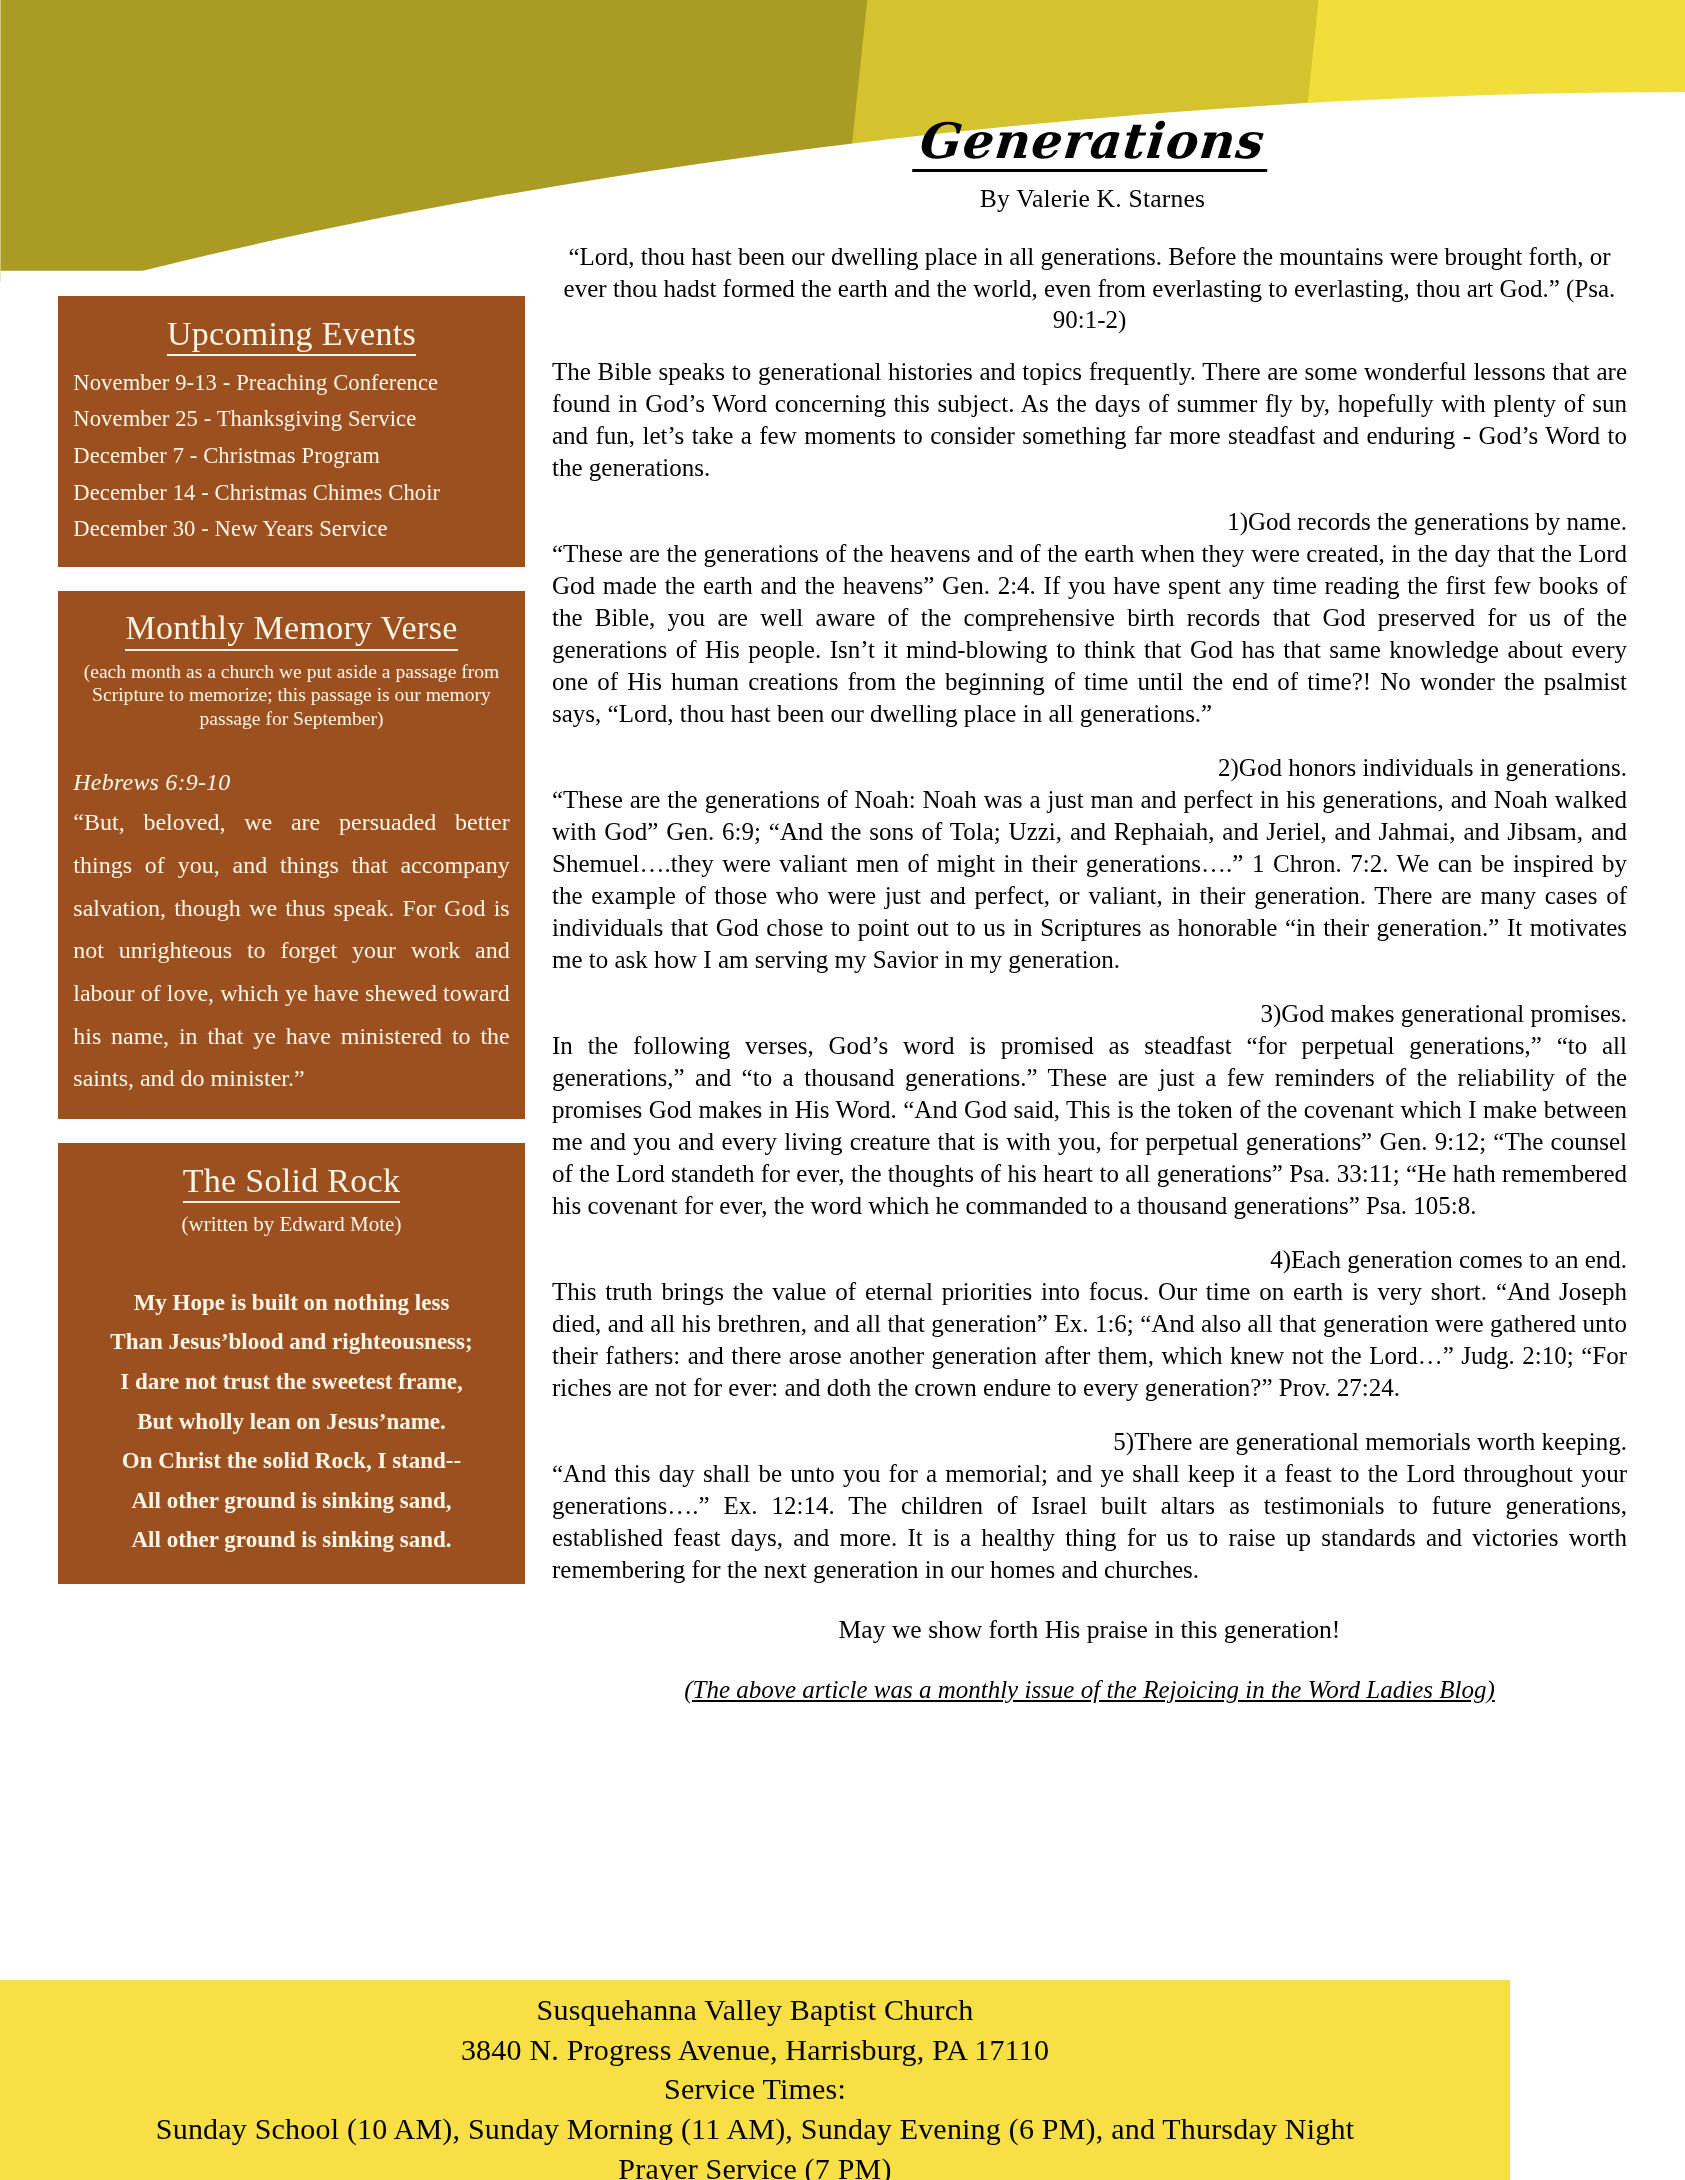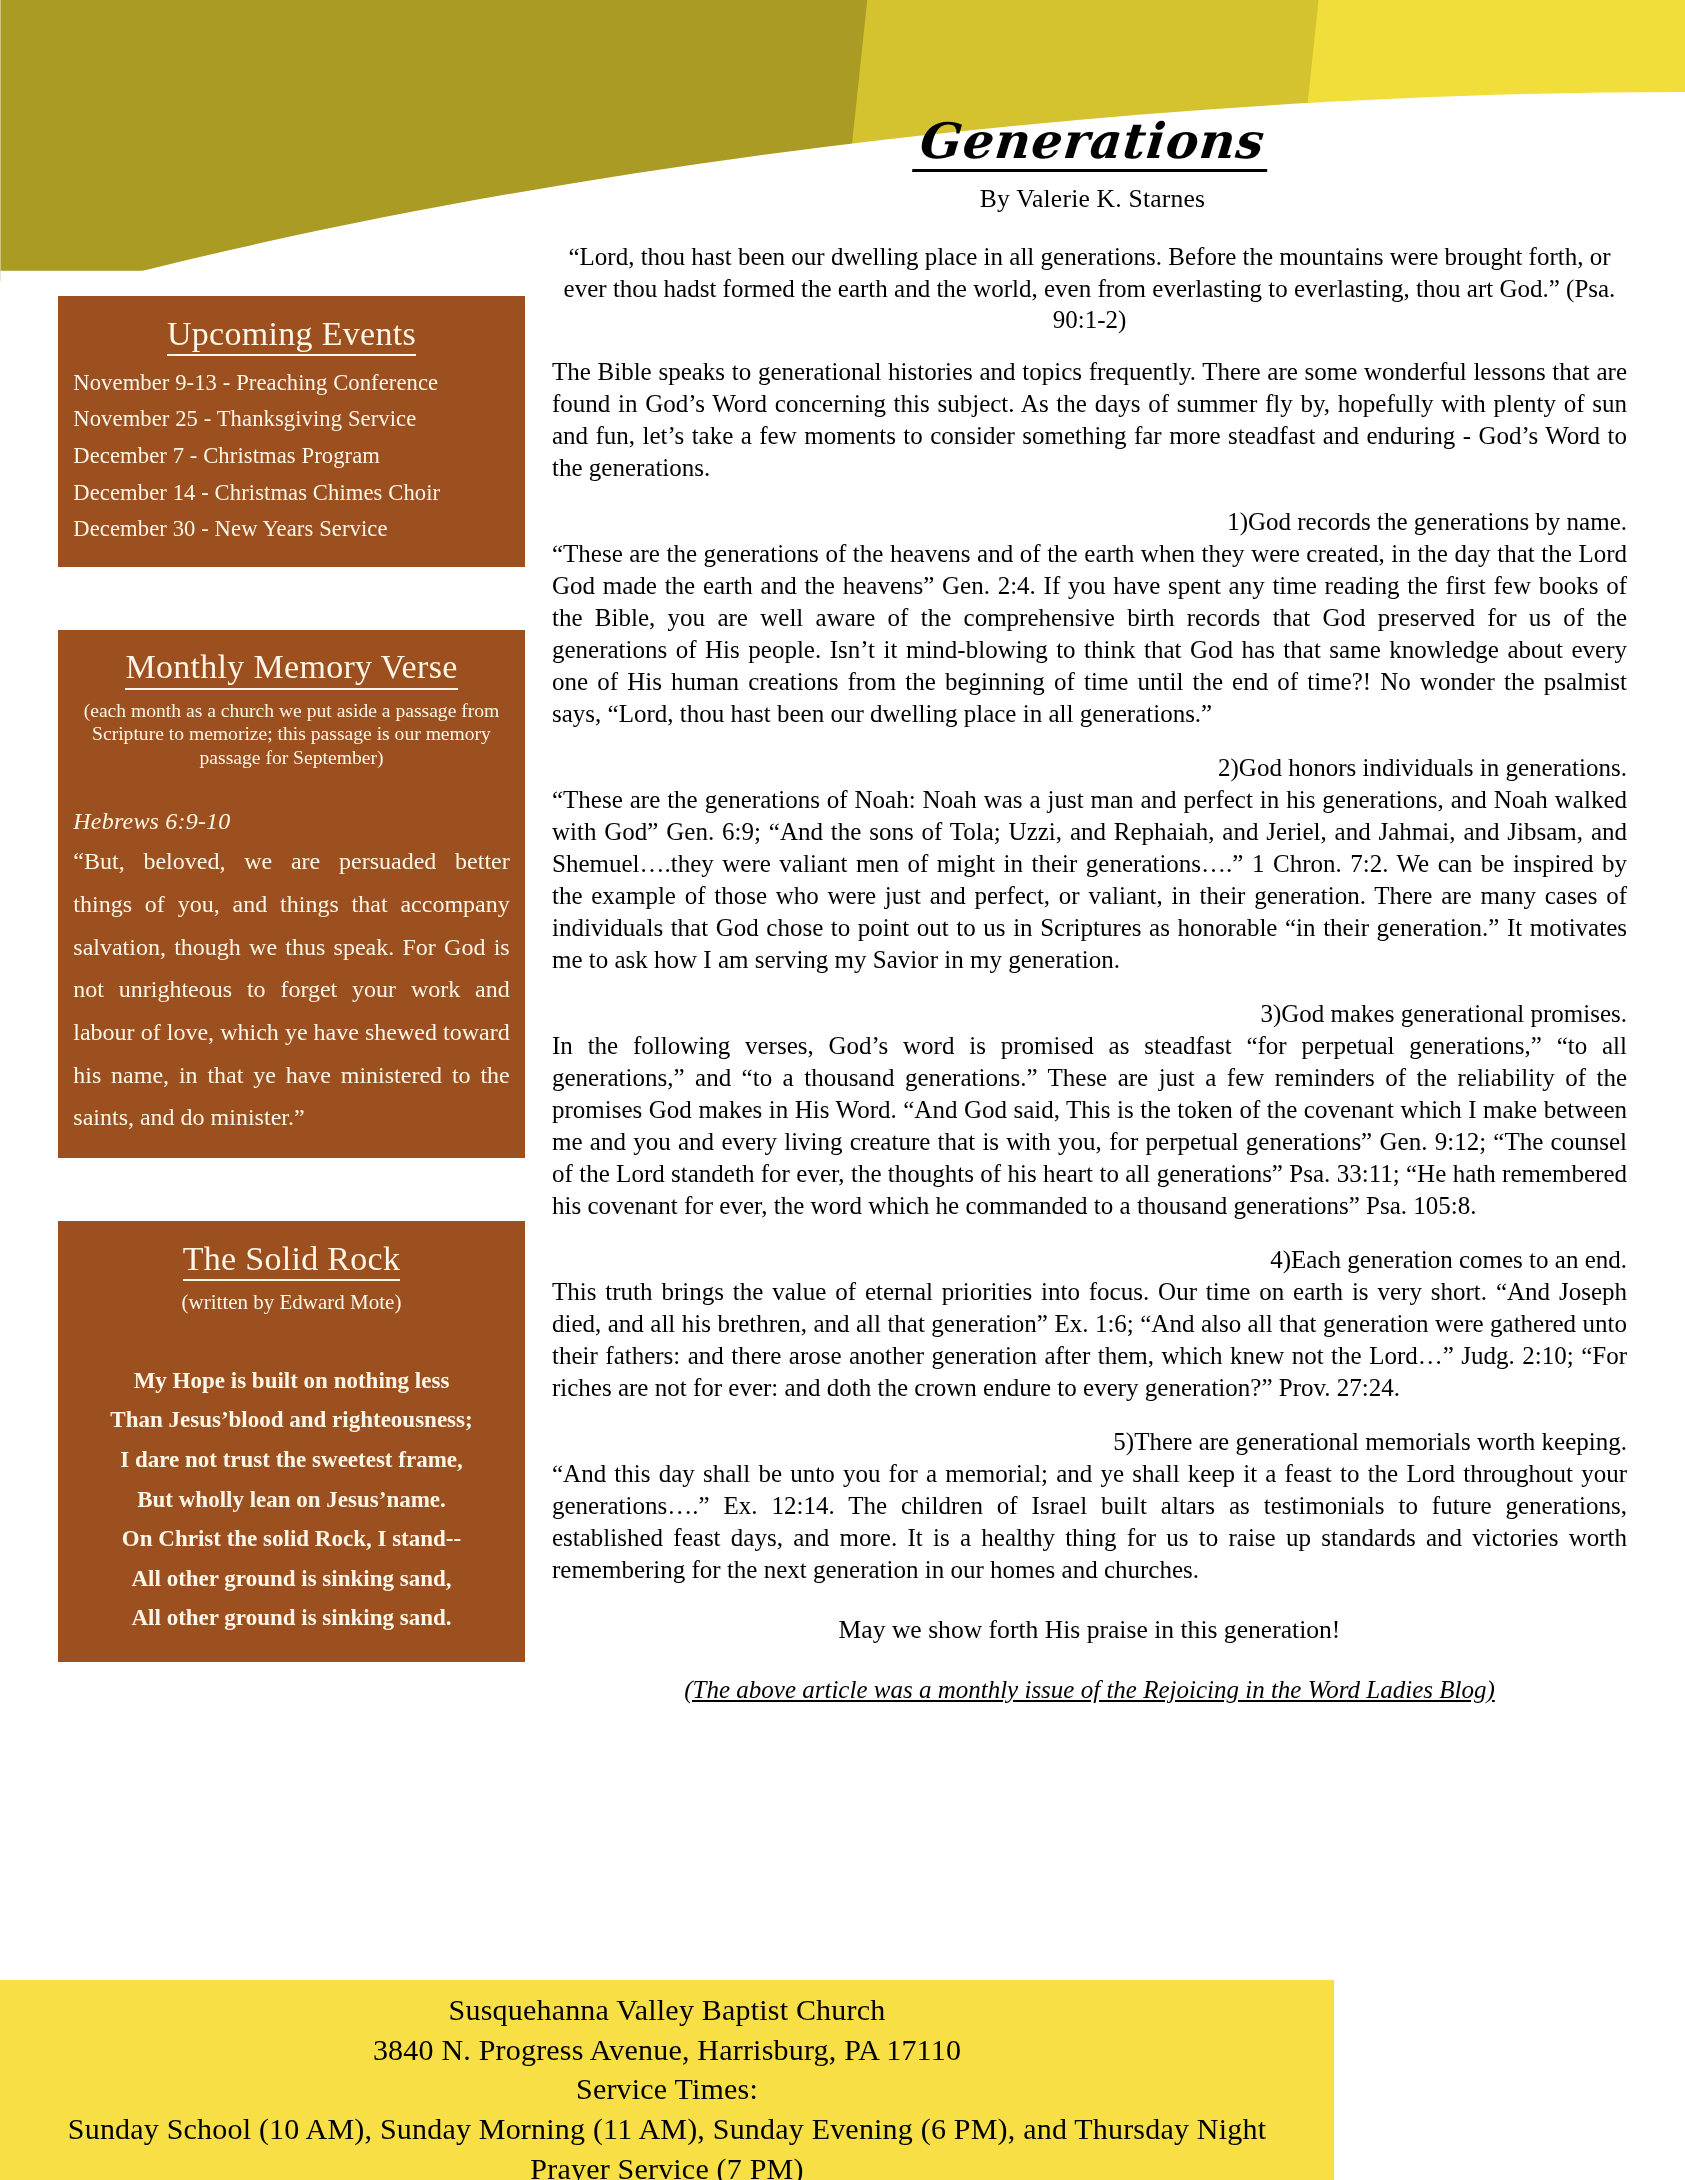"Upcoming Events" .panel { margin-bottom: 63px -> 24px }
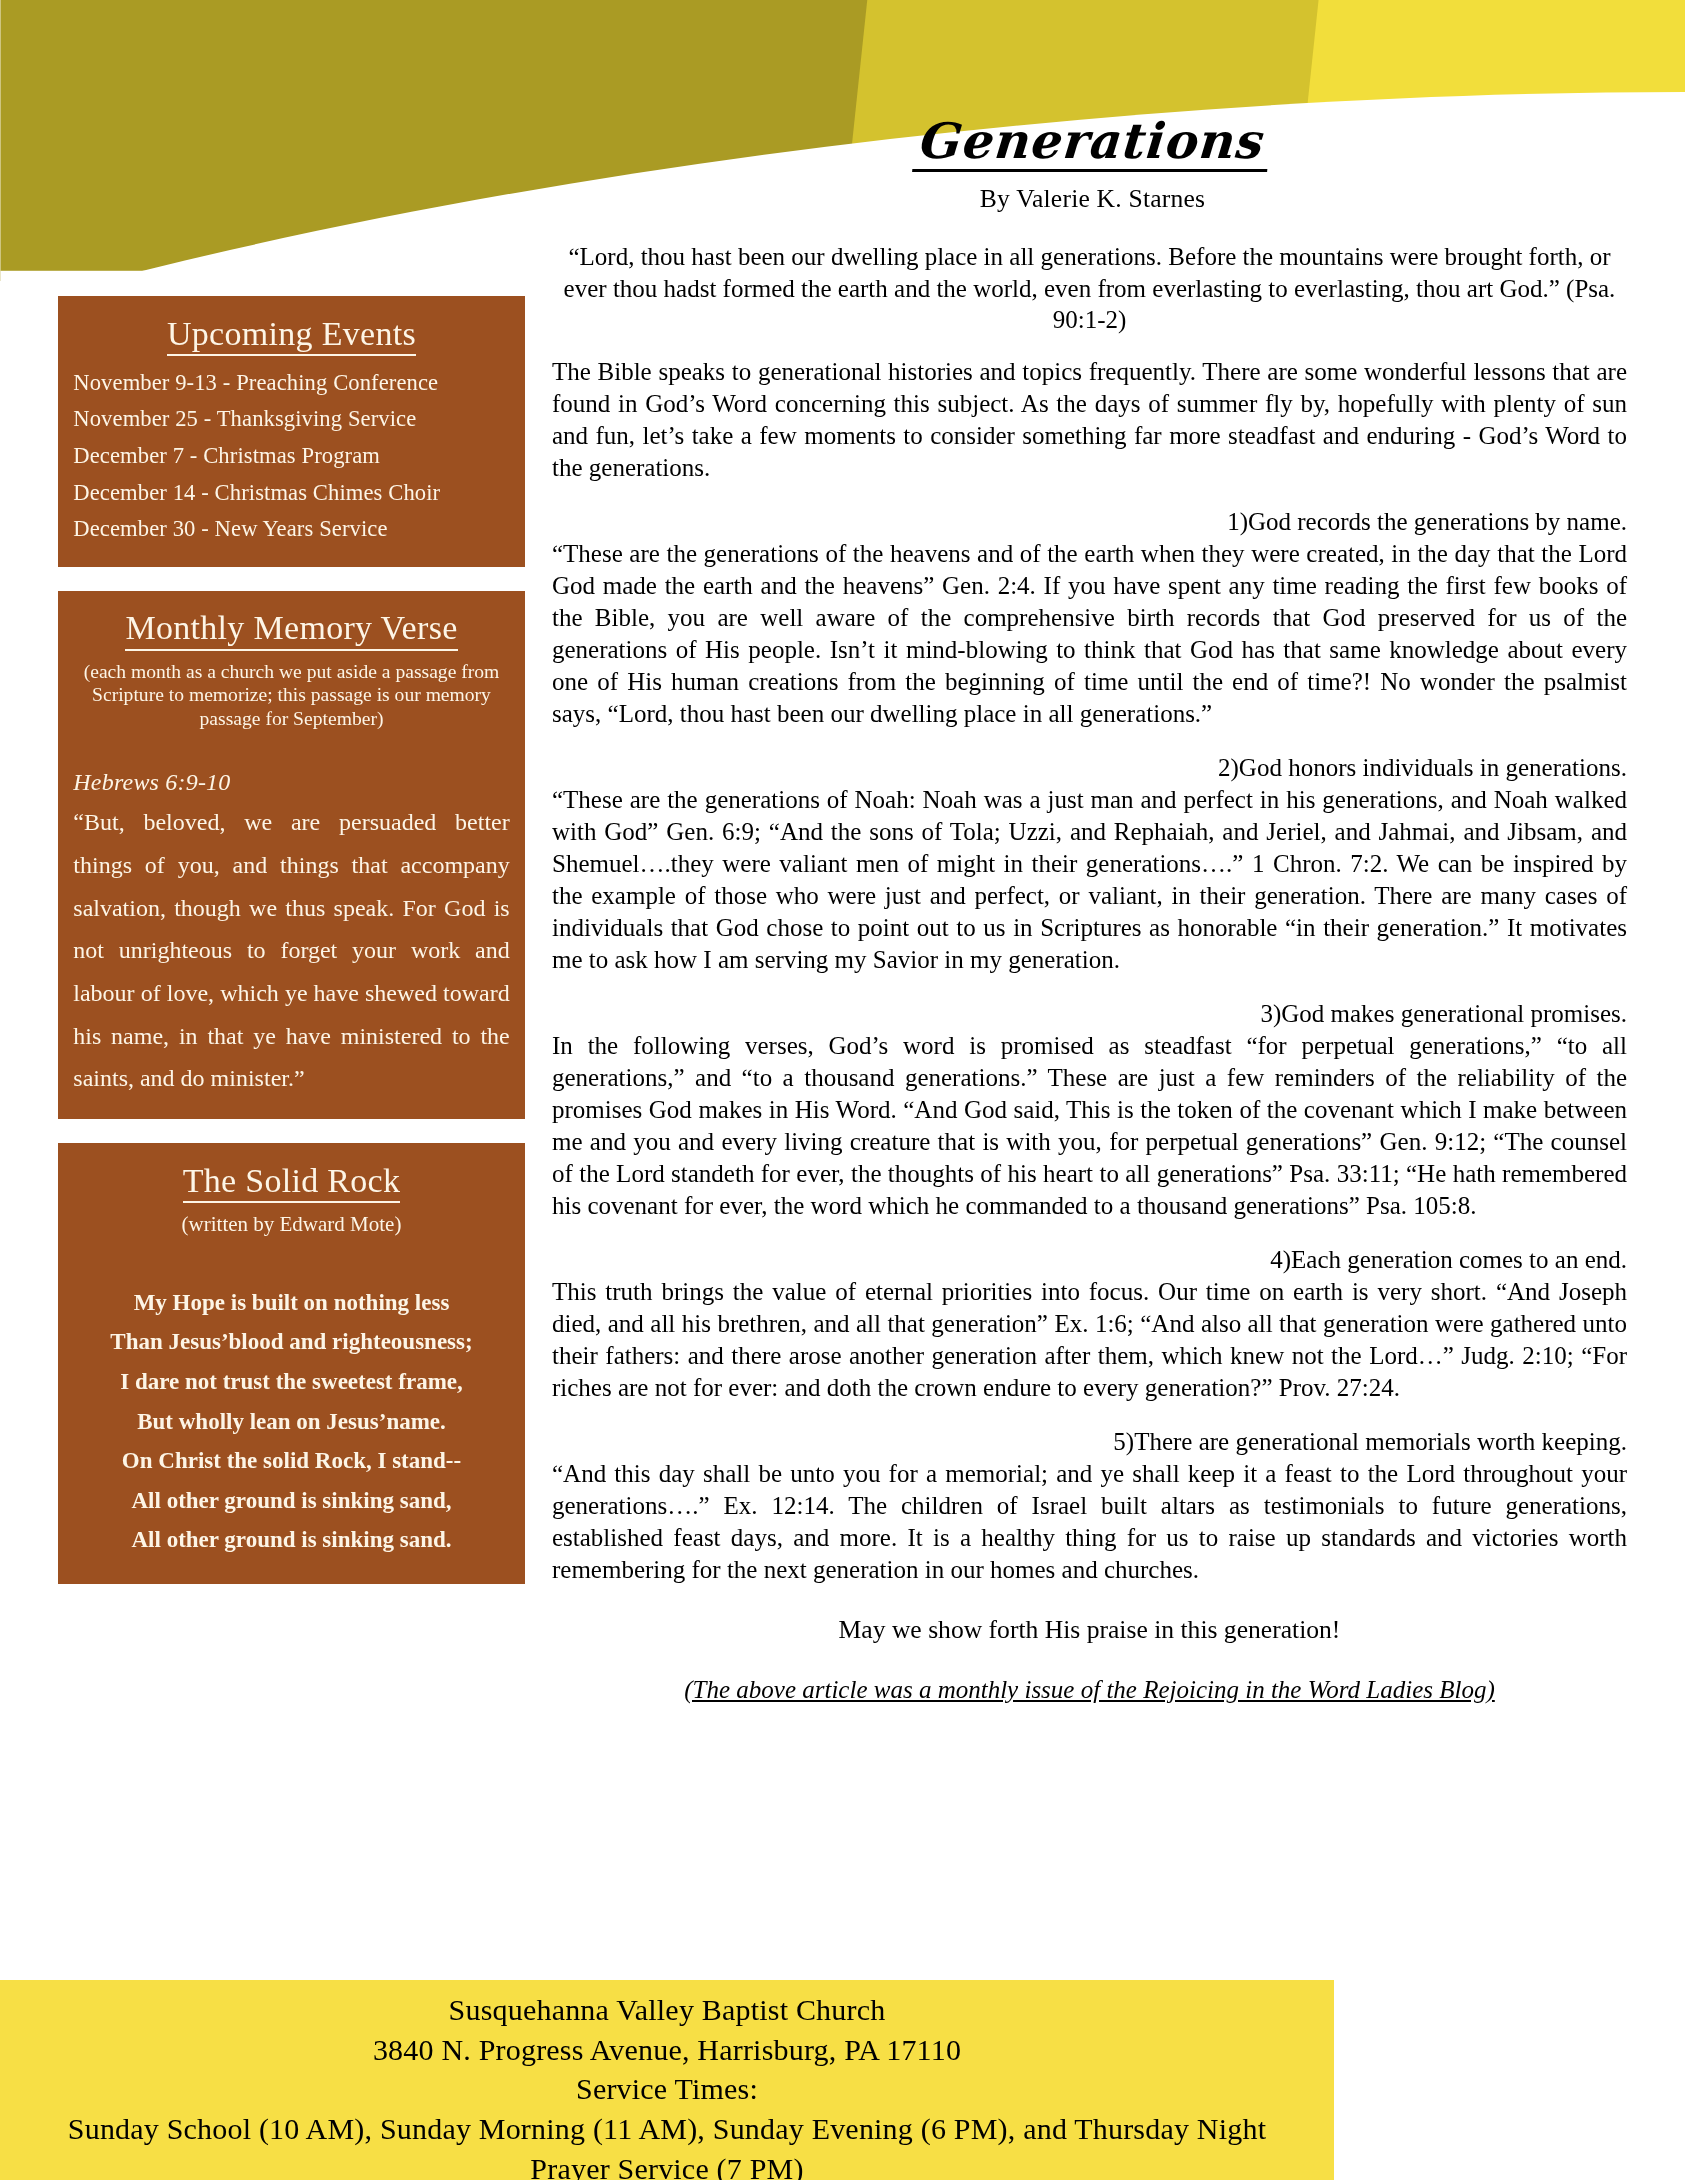"Susquehanna Valley Baptist Church" #footer { width: 1334px -> 1510px }
